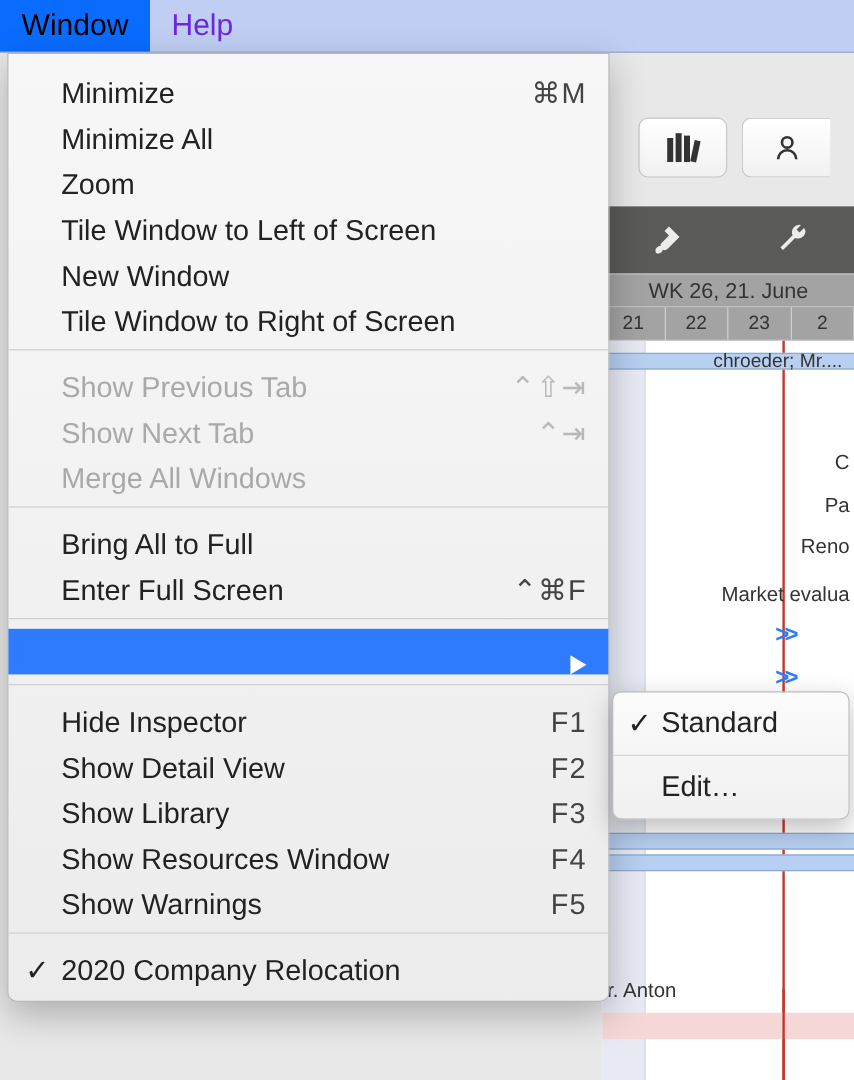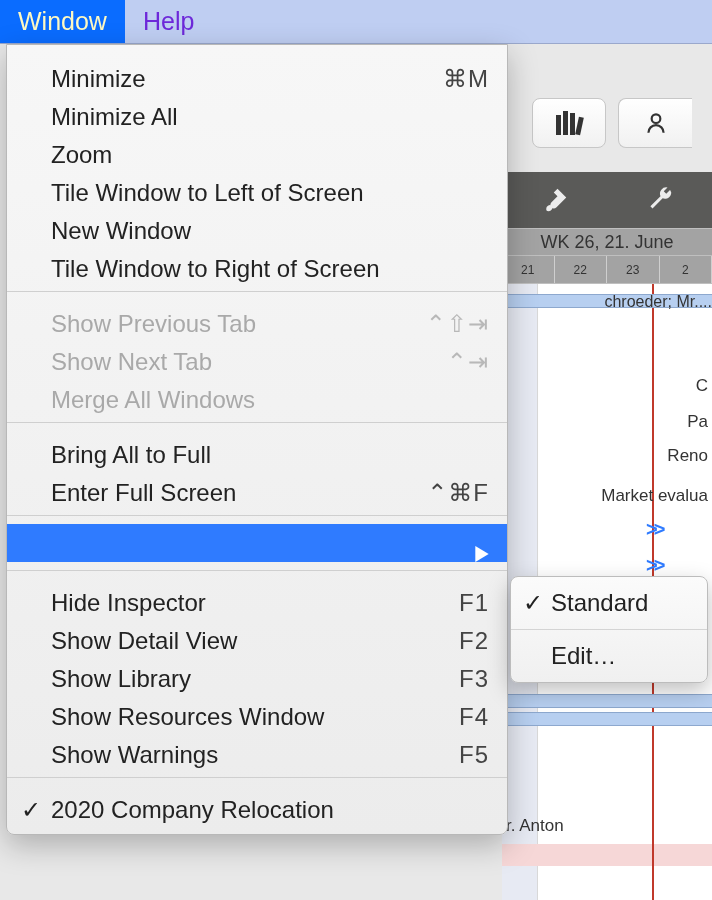"Window" .menubar-item.active { color: #fef9c3 -> #000000 }
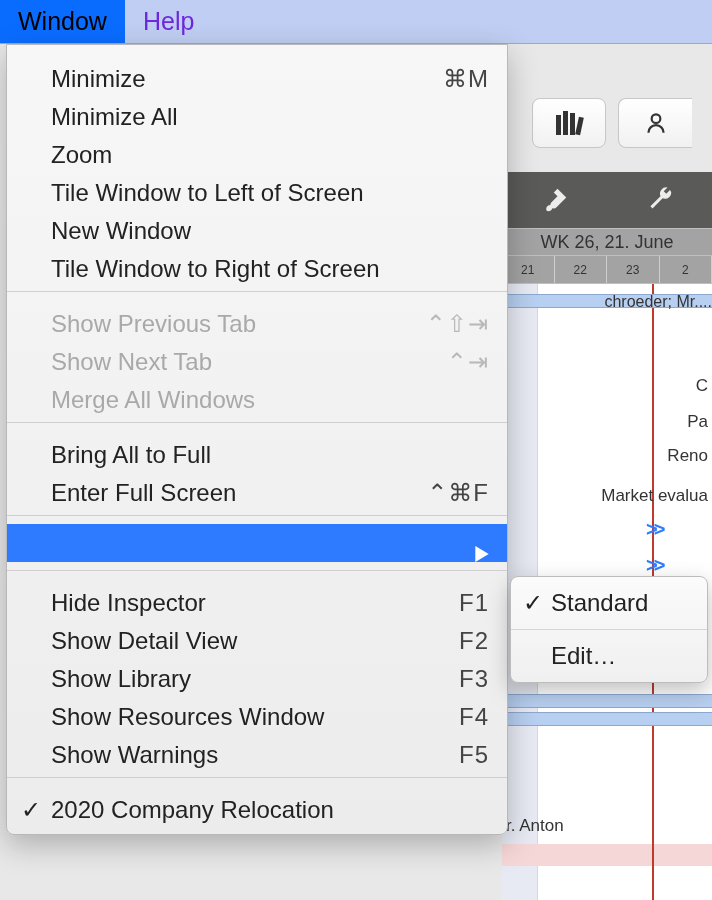"21" .tl-cell { font-size: 12px -> 16px }
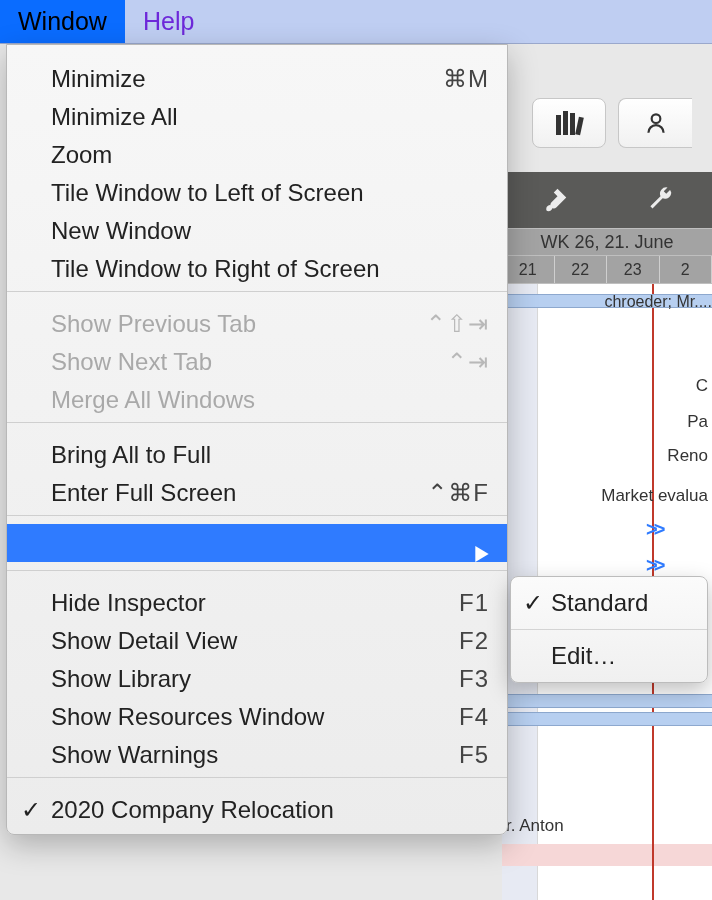"chroeder; Mr...." .tl-bluebar .lbl { right: 0 -> 10px }
